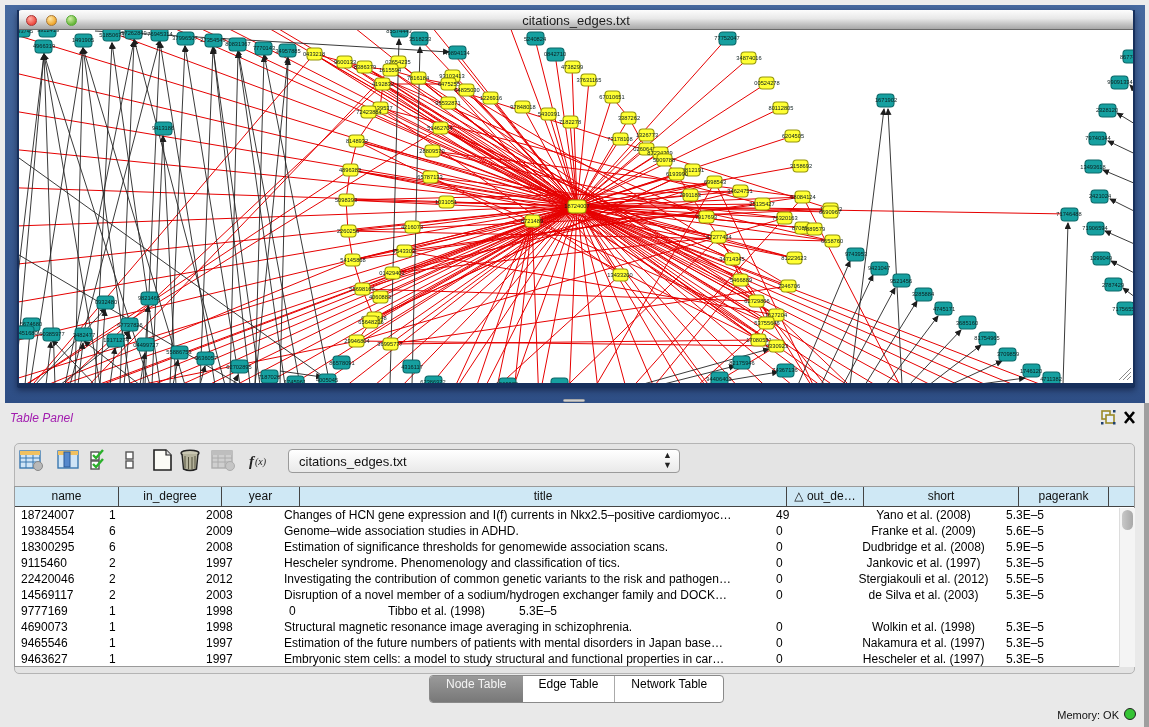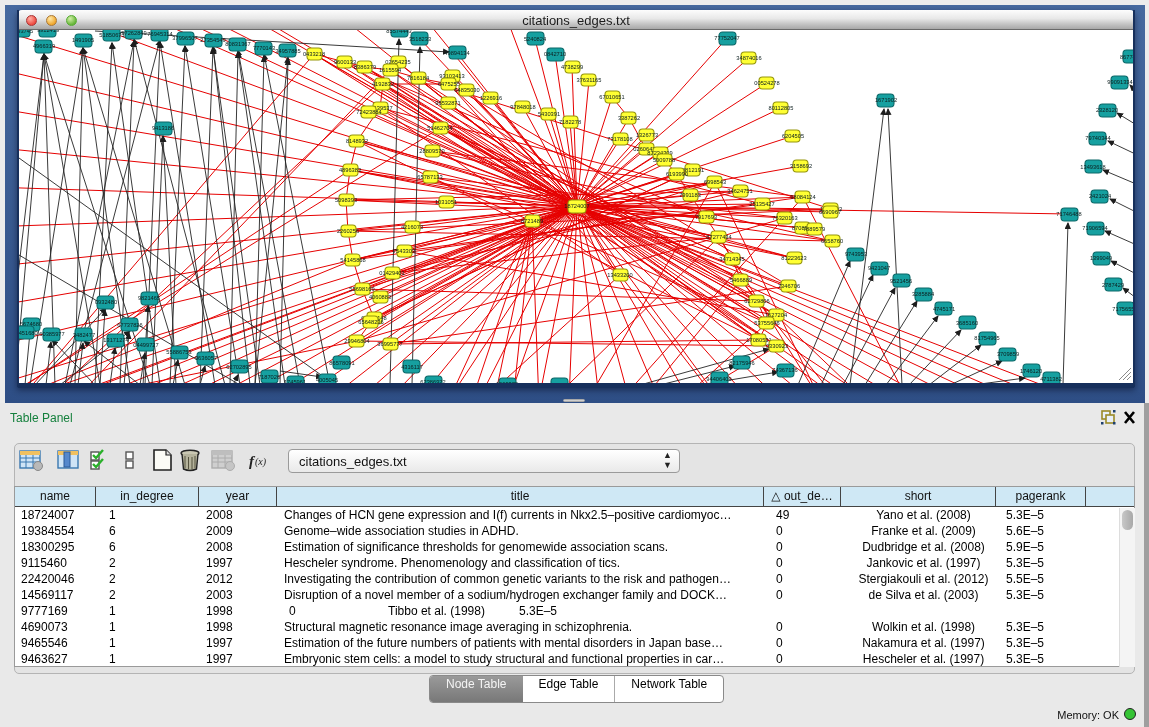"Table Panel" #panel .hdr { color: #15803d -> #a21caf; font-style: none -> italic }
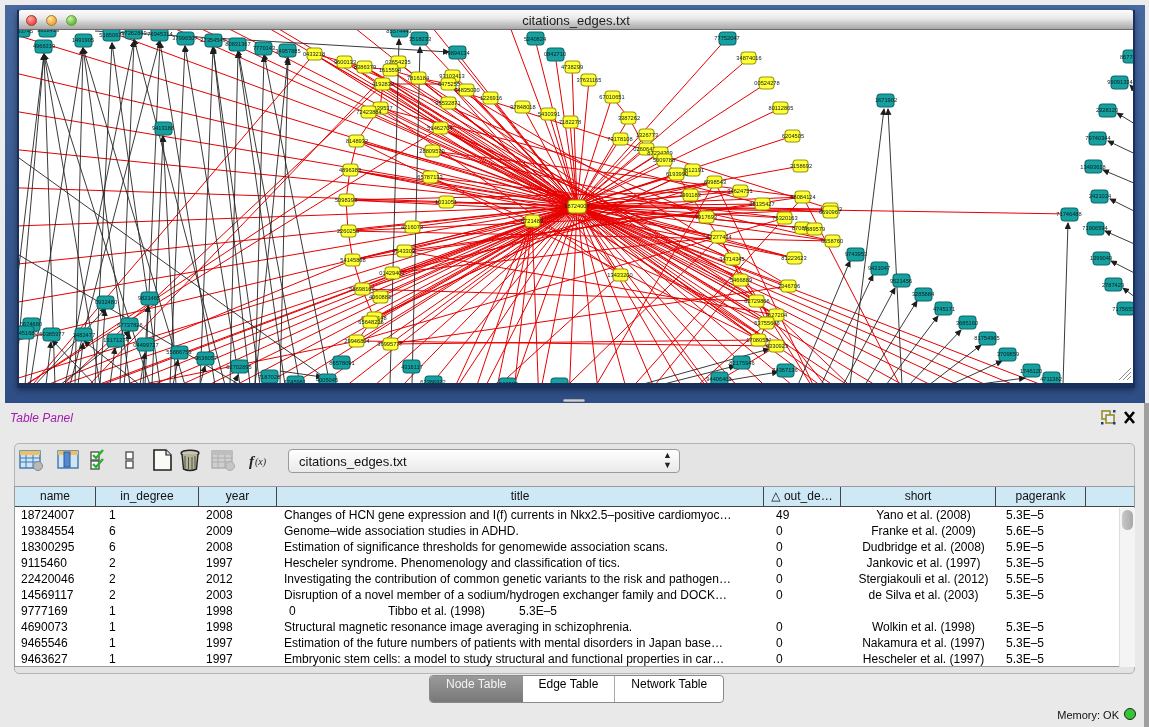"name" div { width: 81px -> 104px }
